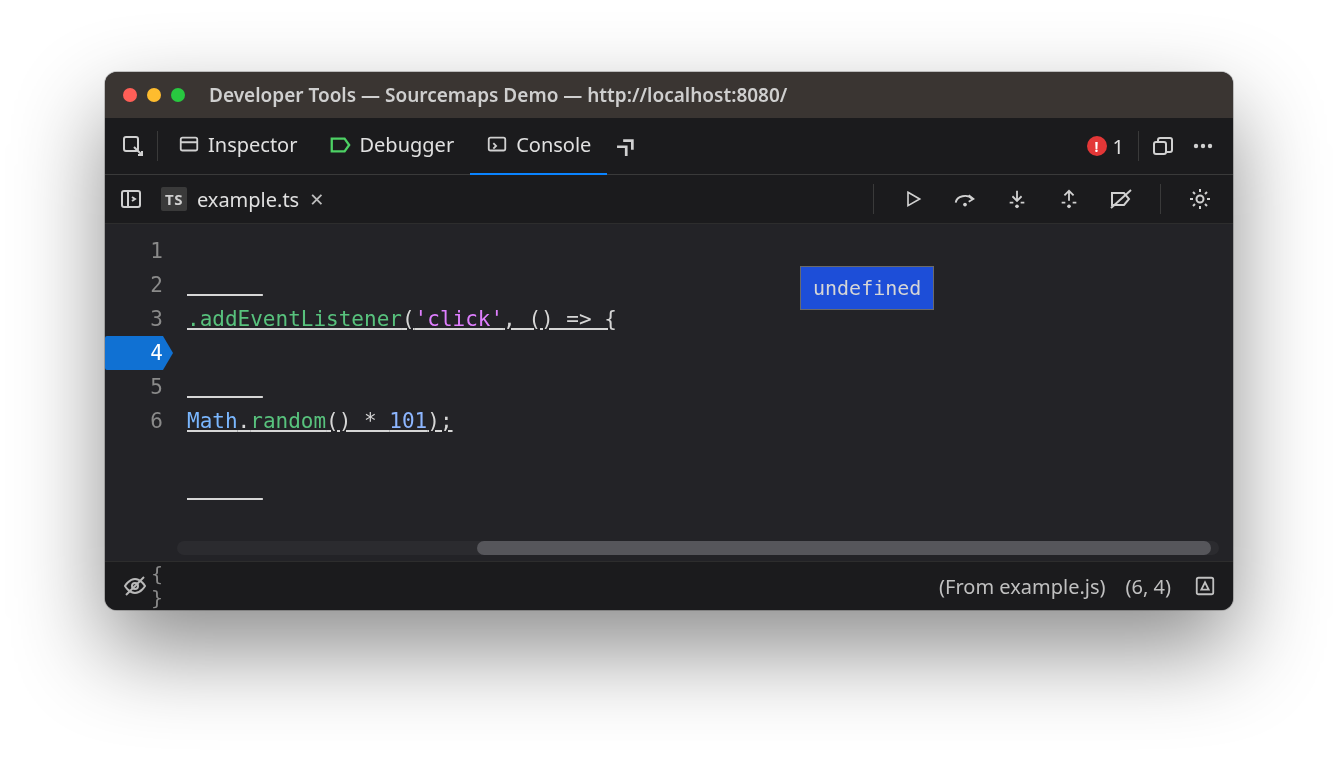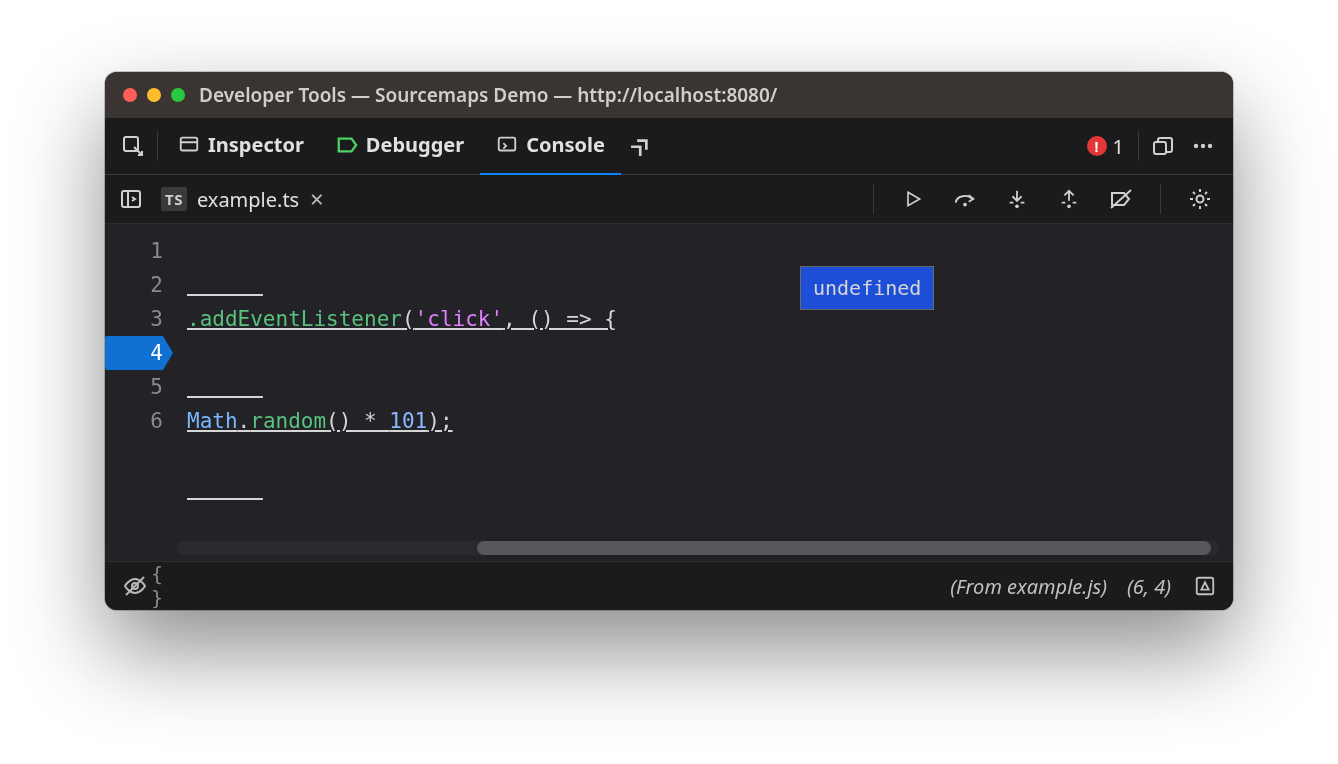"Developer Tools — Sourcemaps Demo" .title { margin-left: 4px -> 14px }
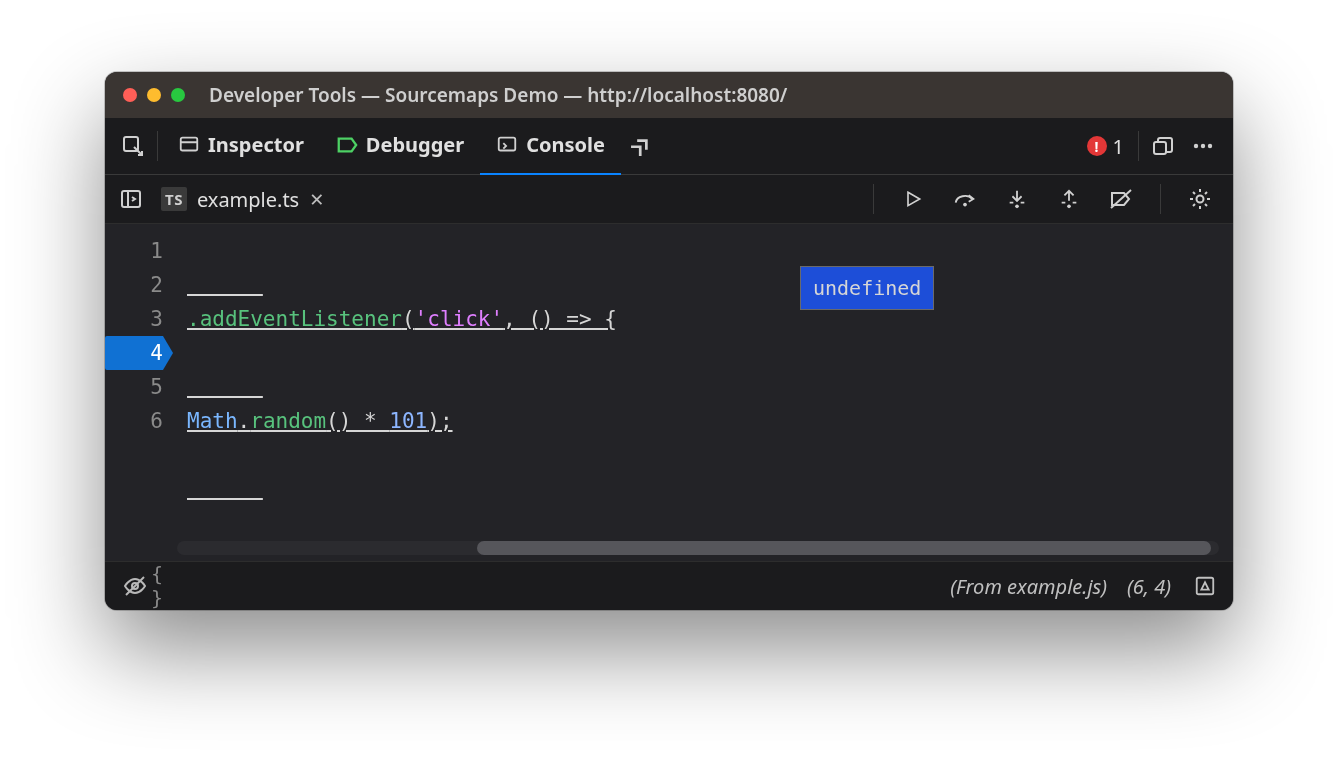"Inspector" .tbtn { font-weight: bold -> none }
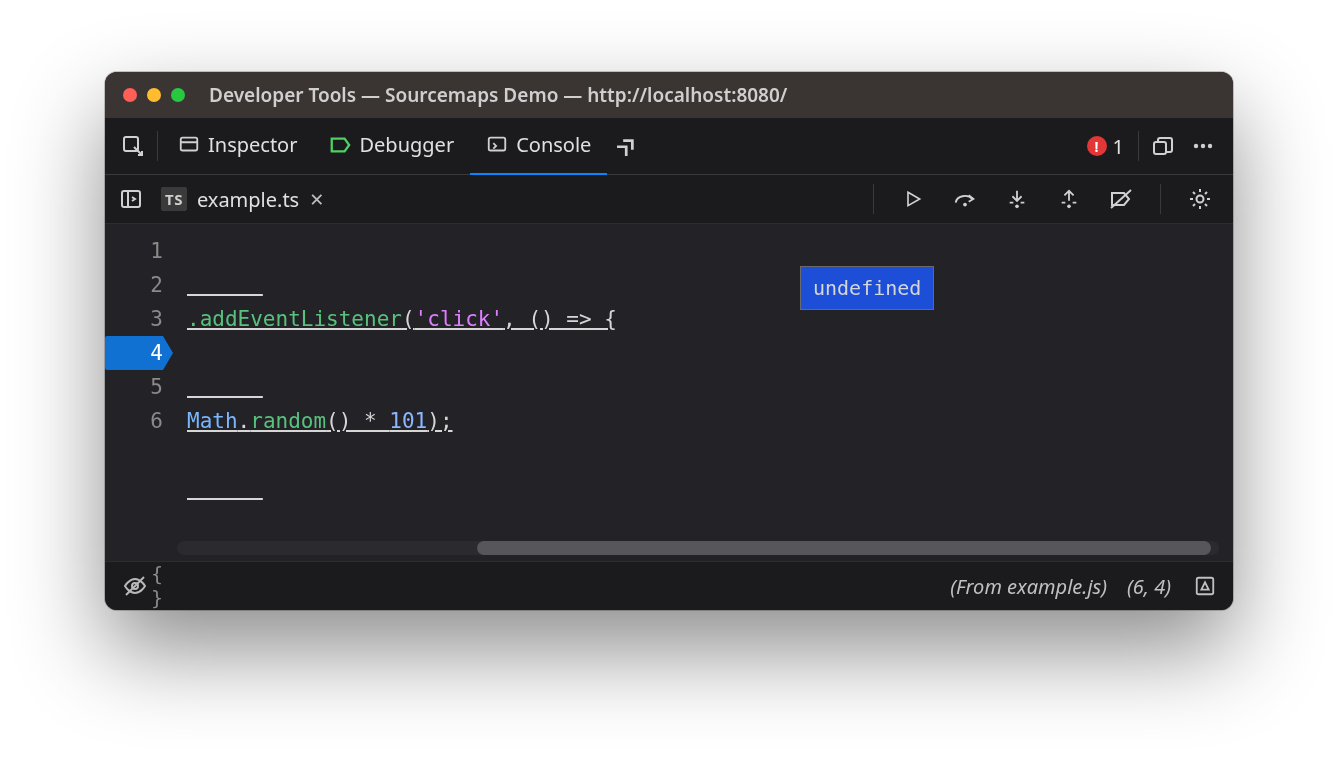"(From example.js)" .sb-right { font-style: italic -> none }
